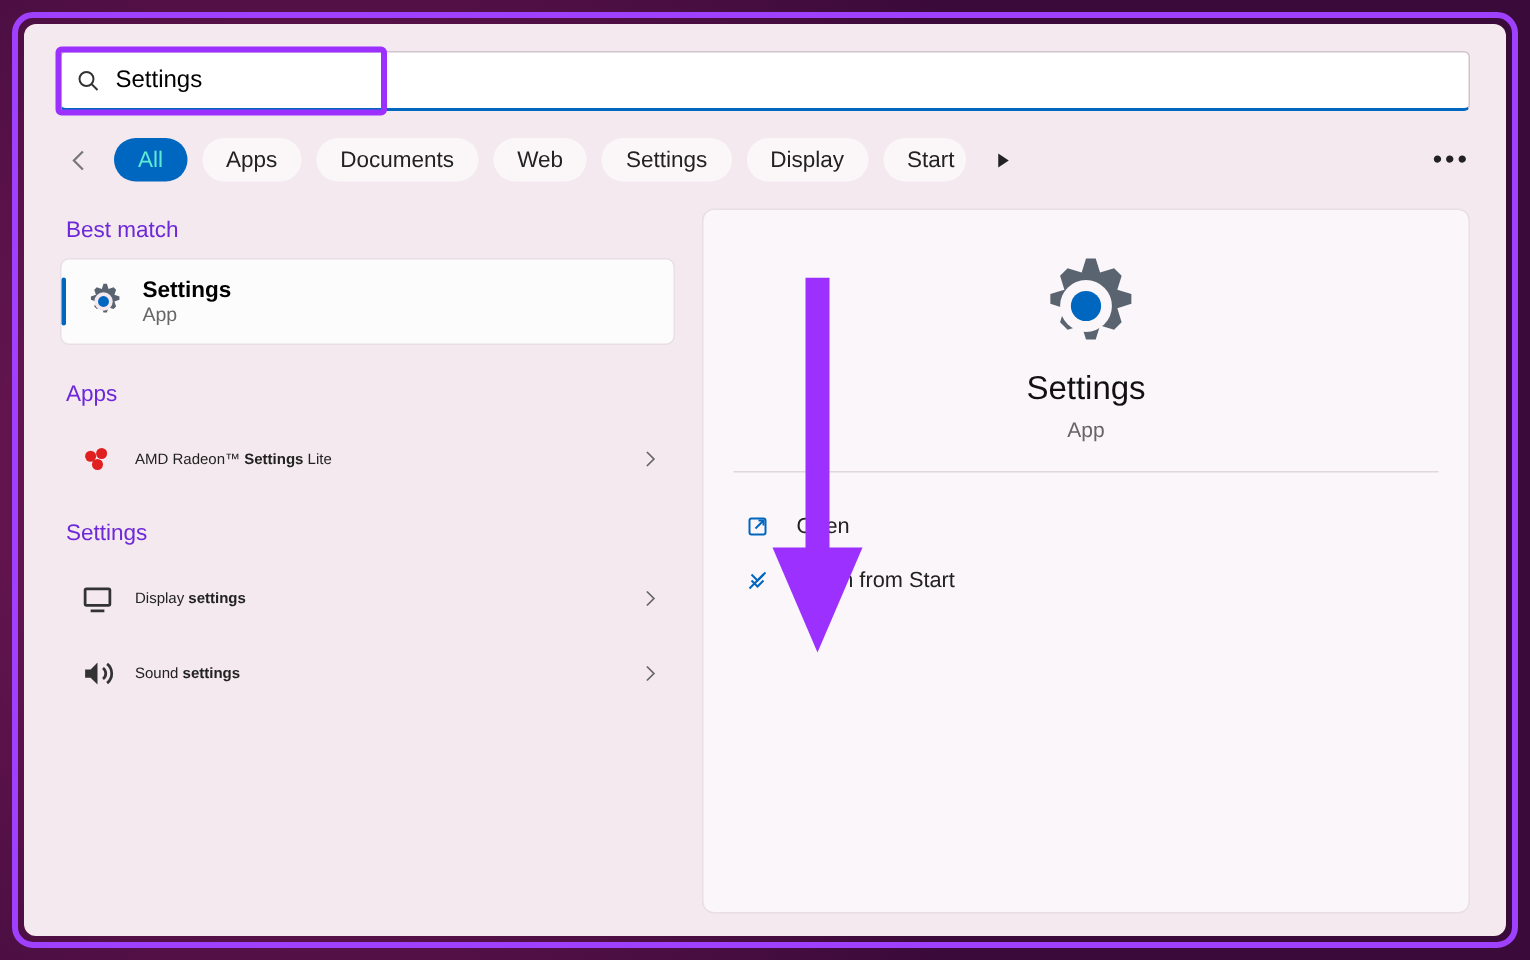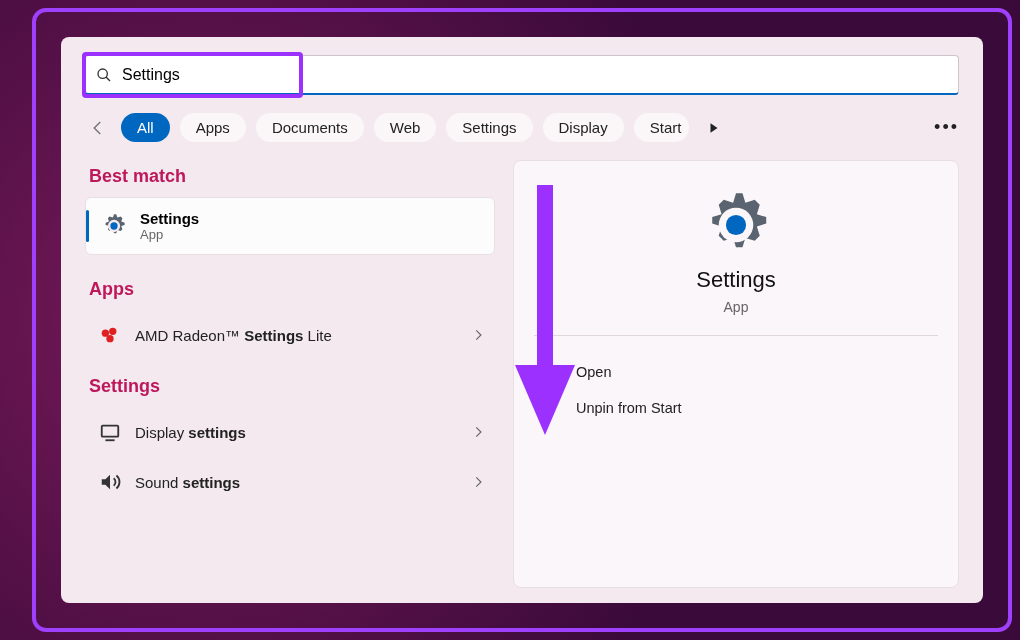"Settings" .outer-frame { margin-left: 24px -> none; padding: 25px -> 4px }
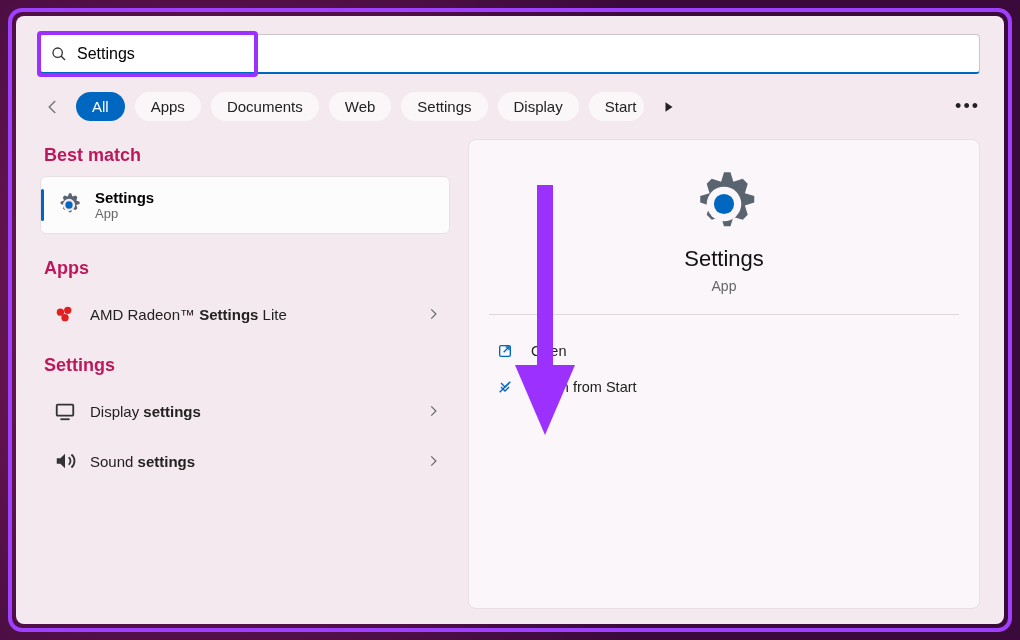"All" .tab.active { color: #ffffff -> #5eead4 }
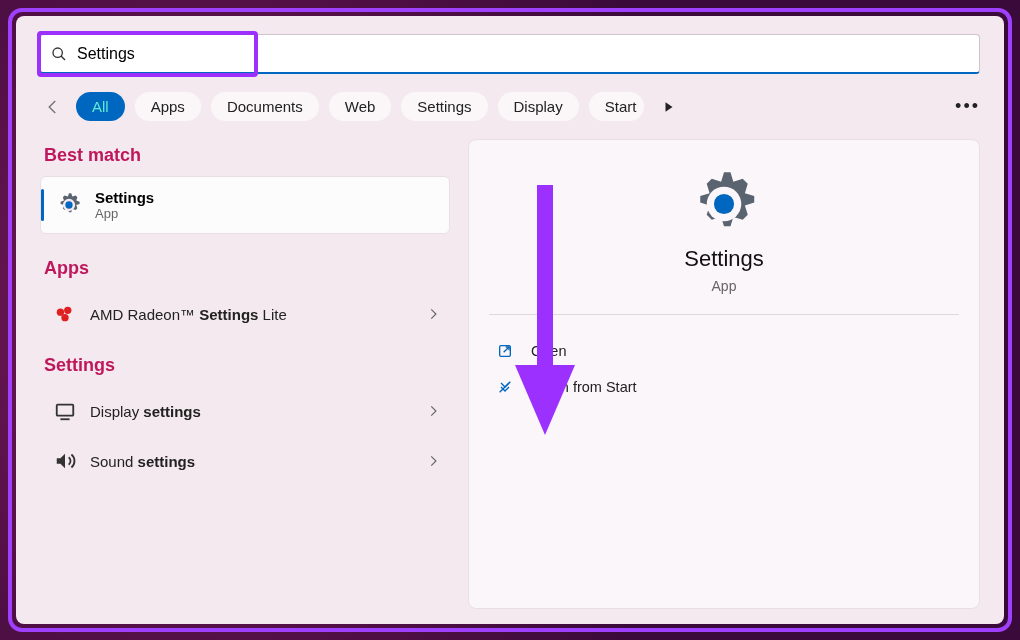"Best match" .section-label { color: #be185d -> #6d28d9; font-size: 18px -> 15px; font-weight: 700 -> 400 }
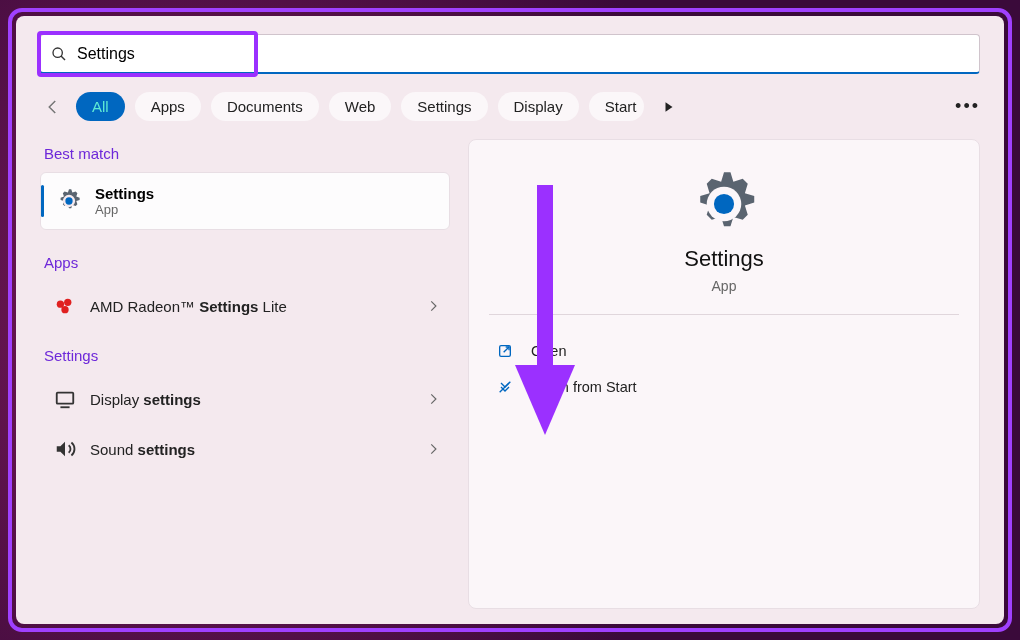"AMD Radeon™ Settings Lite" .row-item .label { font-size: 15px -> 10px }
